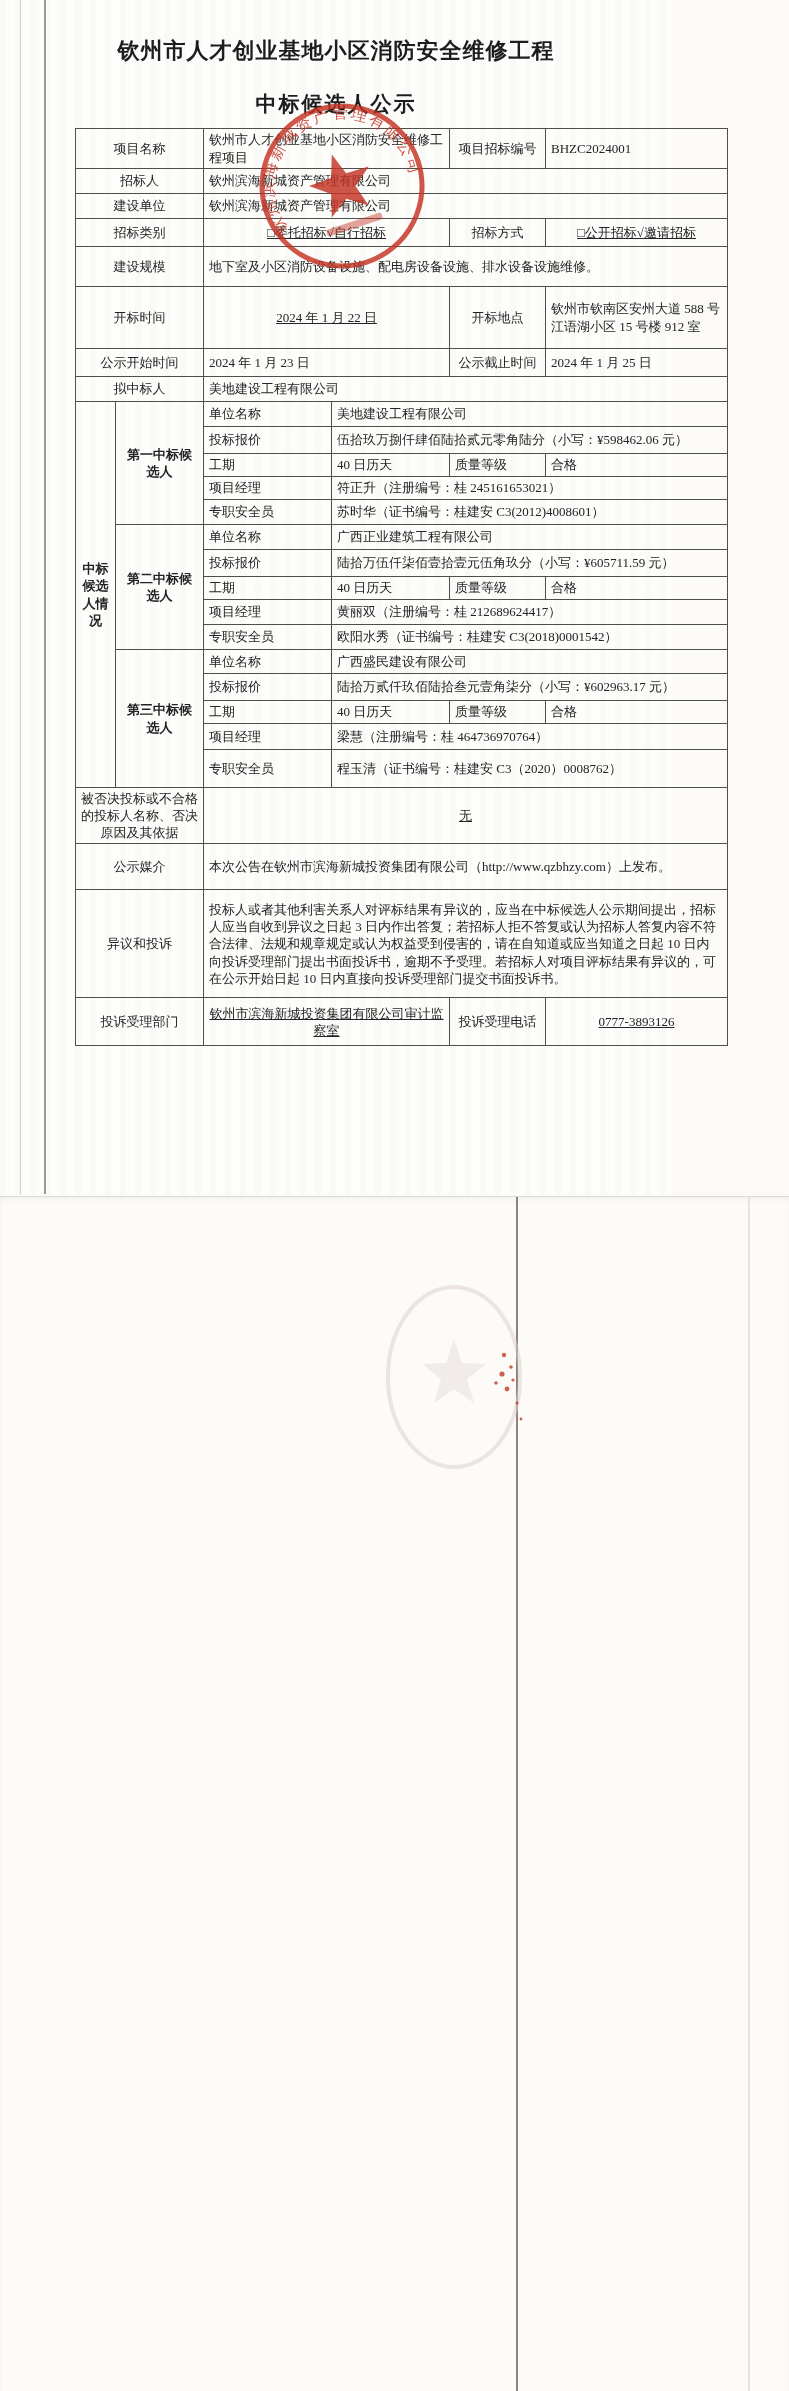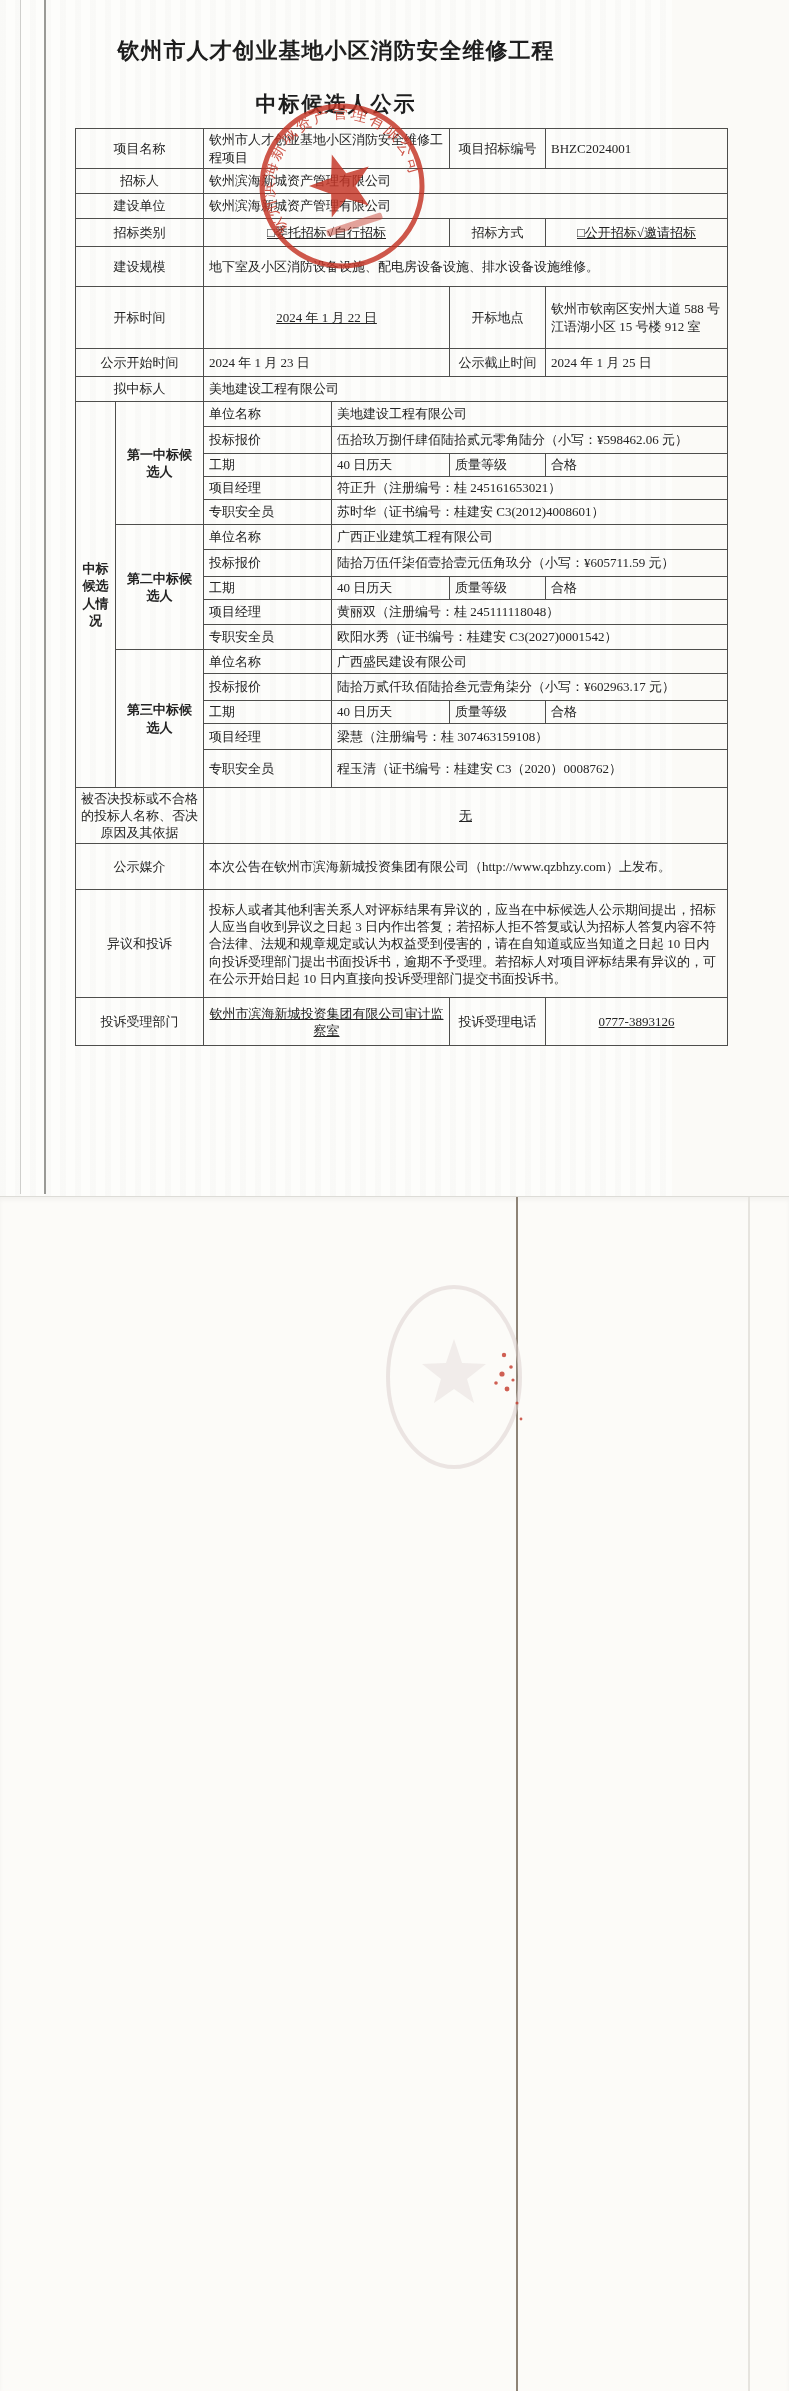"黄丽双（注册编号：桂 245111118048）" td { text: 245111118048 -> 212689624417 }
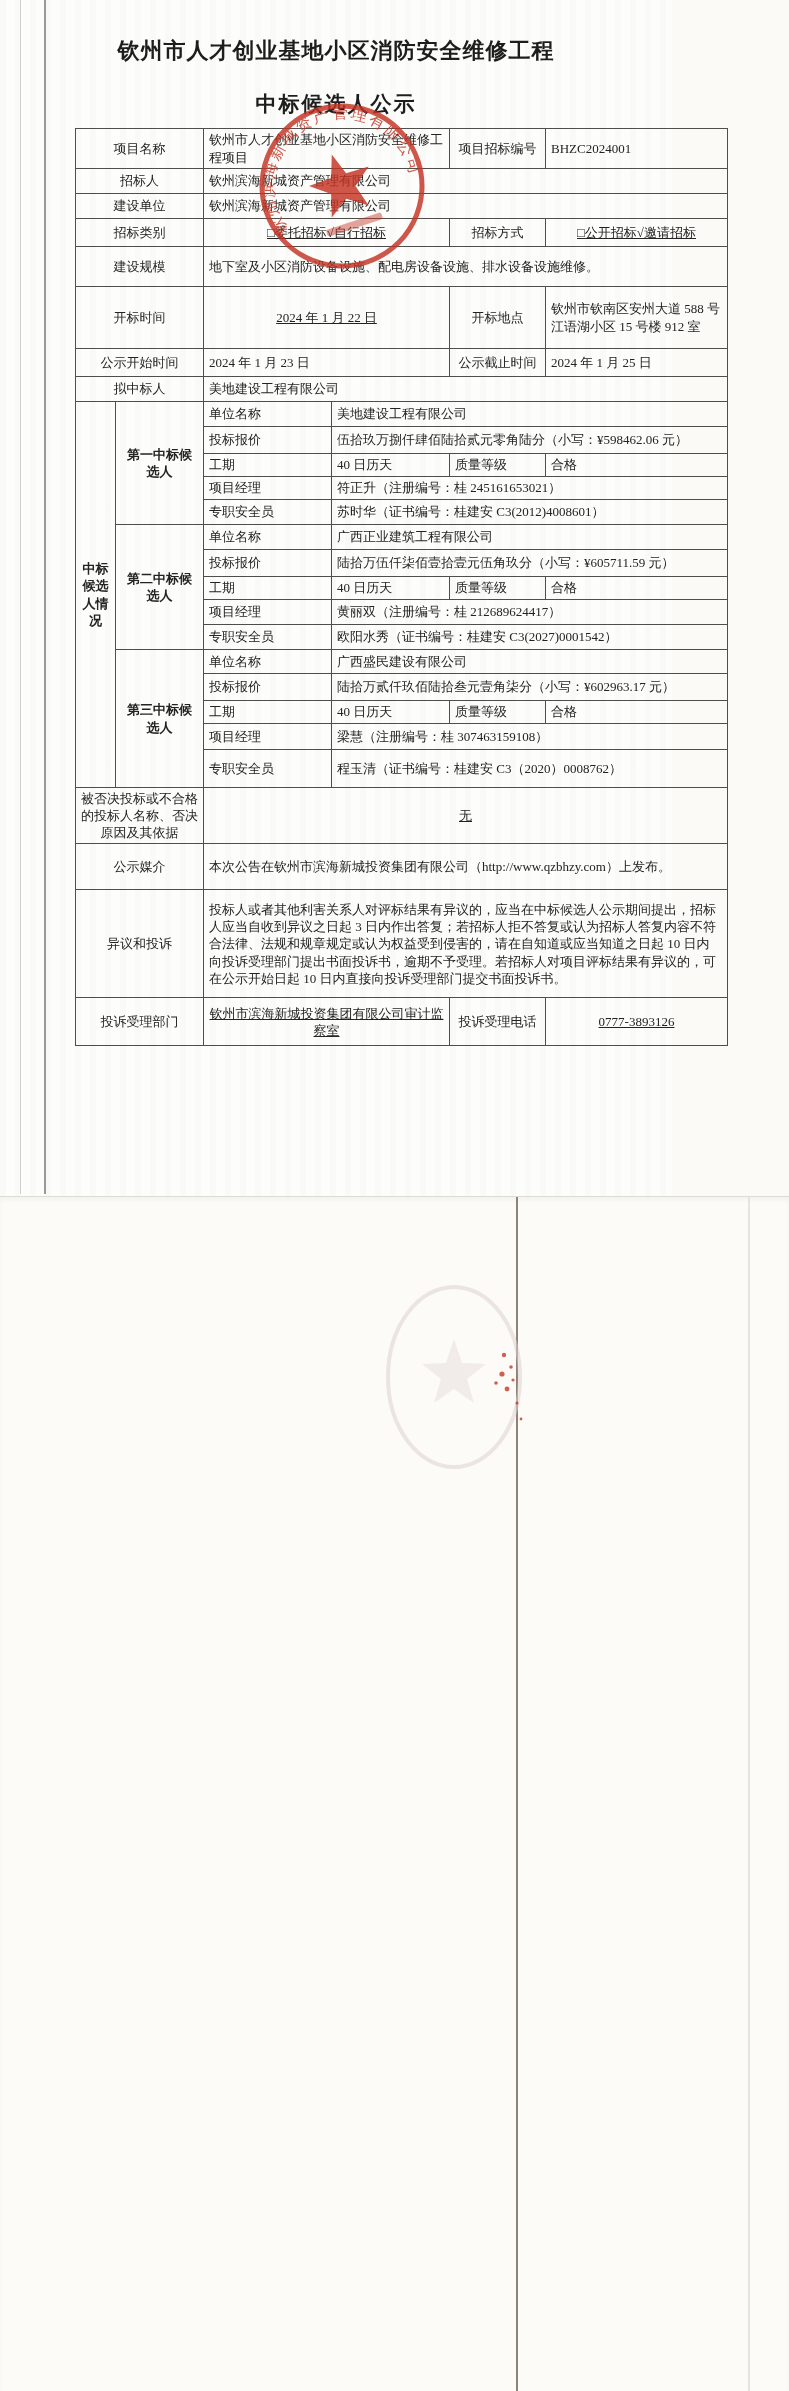"欧阳水秀（证书编号：桂建安 C3(2027)0001542）" td { text: 2027 -> 2018 }
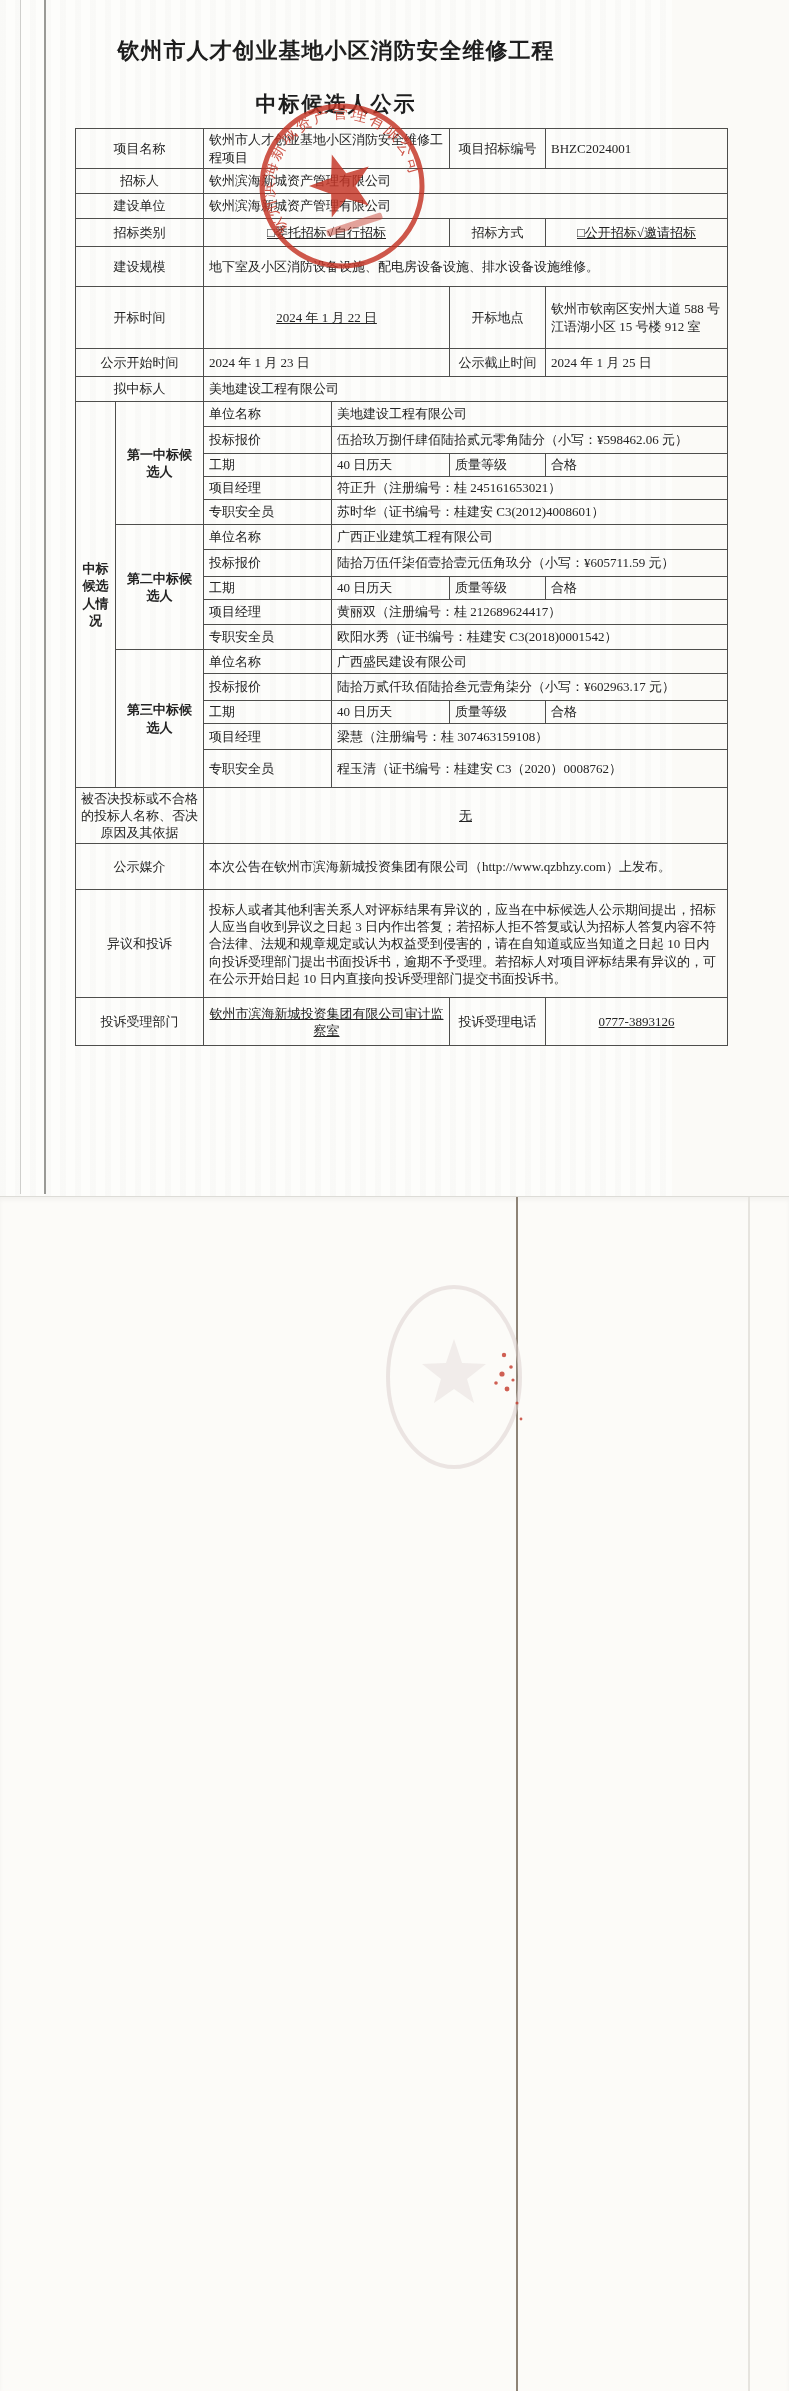"梁慧（注册编号：桂 307463159108）" td { text: 307463159108 -> 464736970764 }
